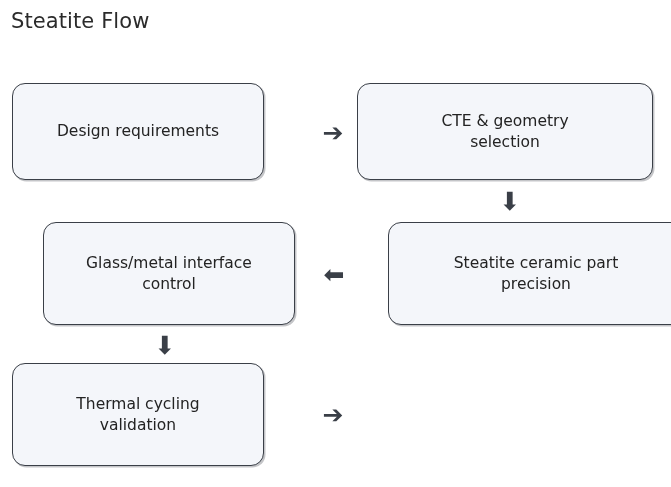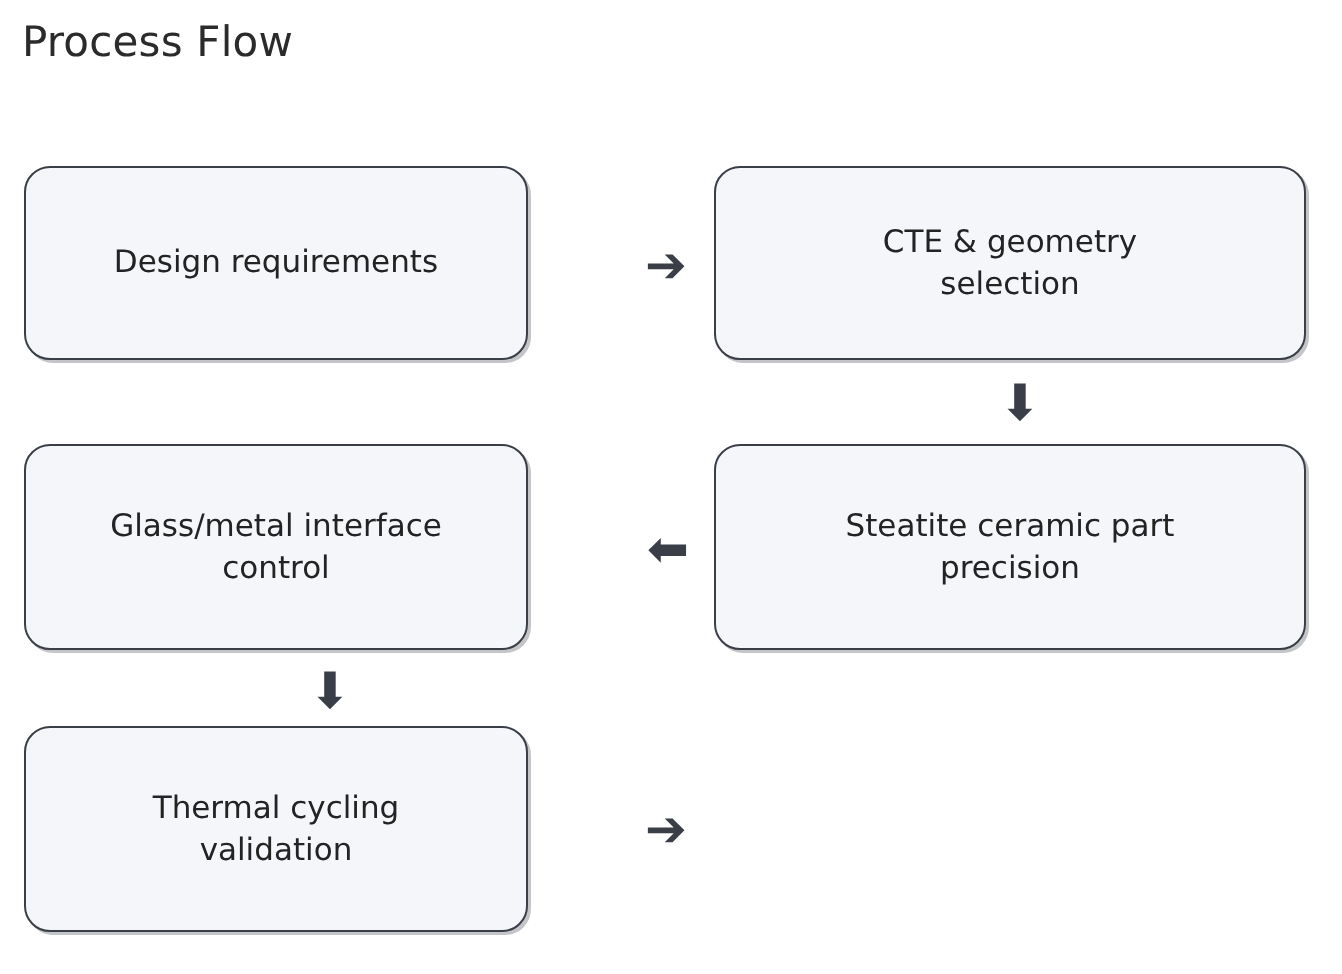"Process Flow" div { text: Process -> Steatite }
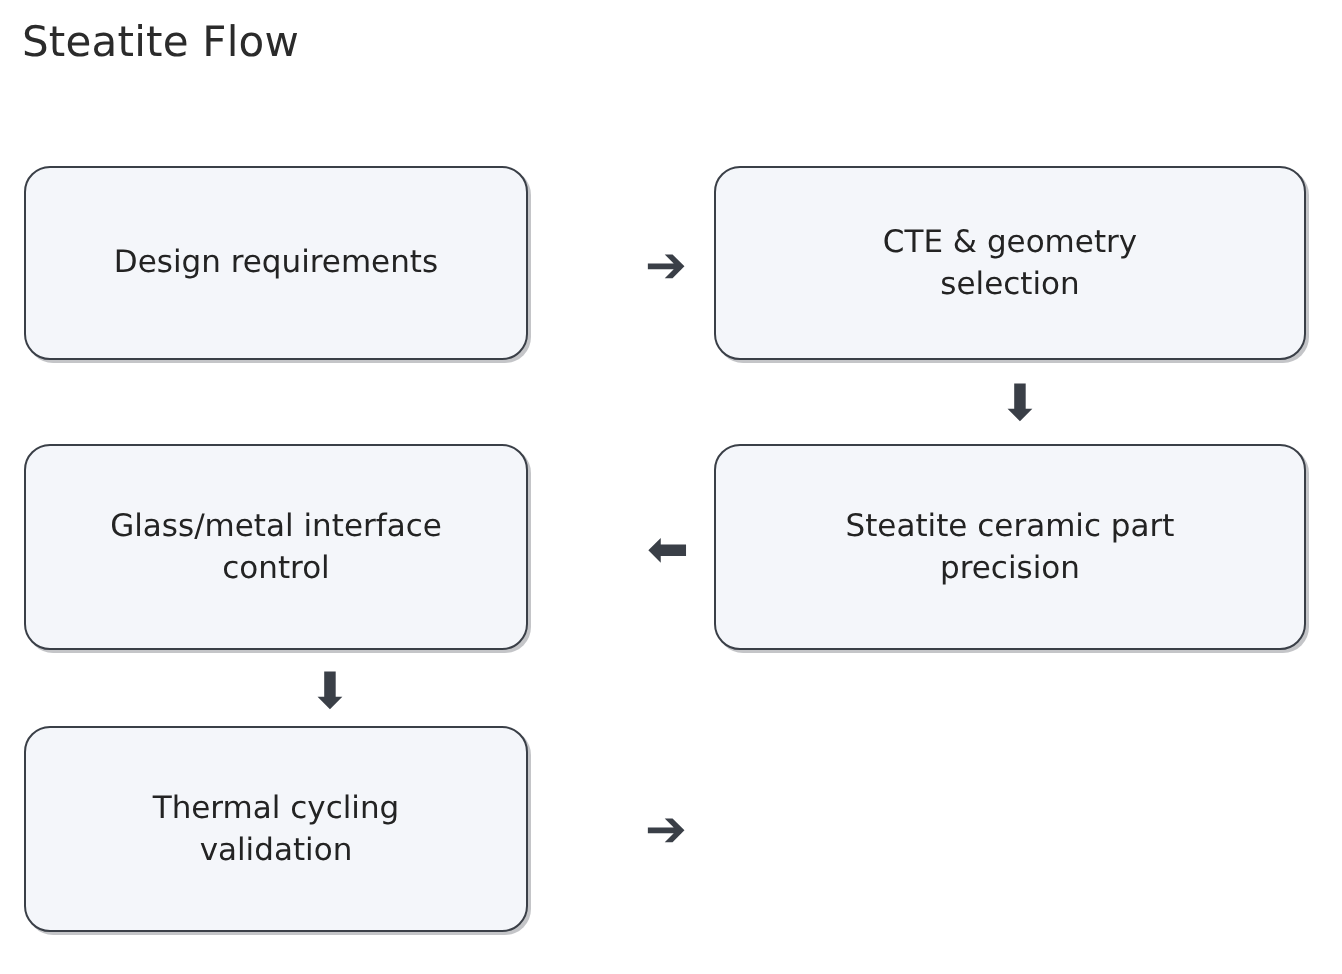"Glass/metal interface" .row-2 { margin-left: none -> 31px }
